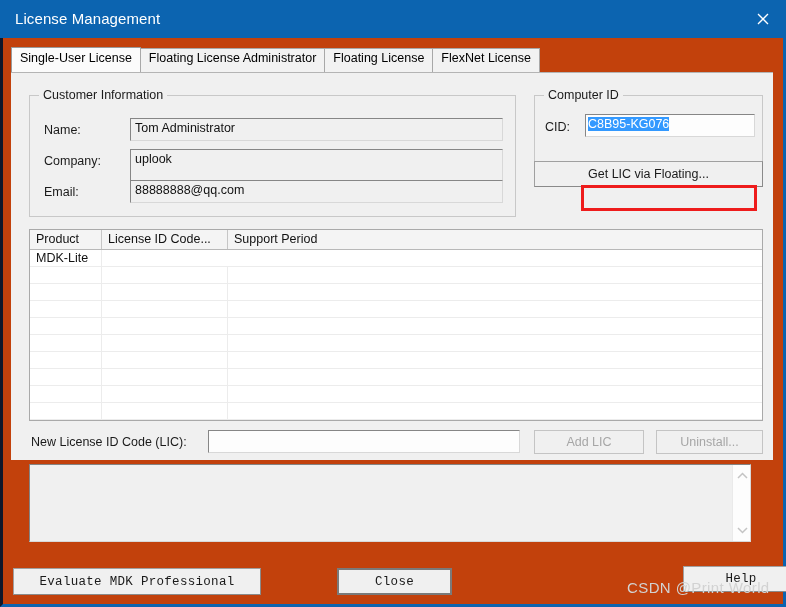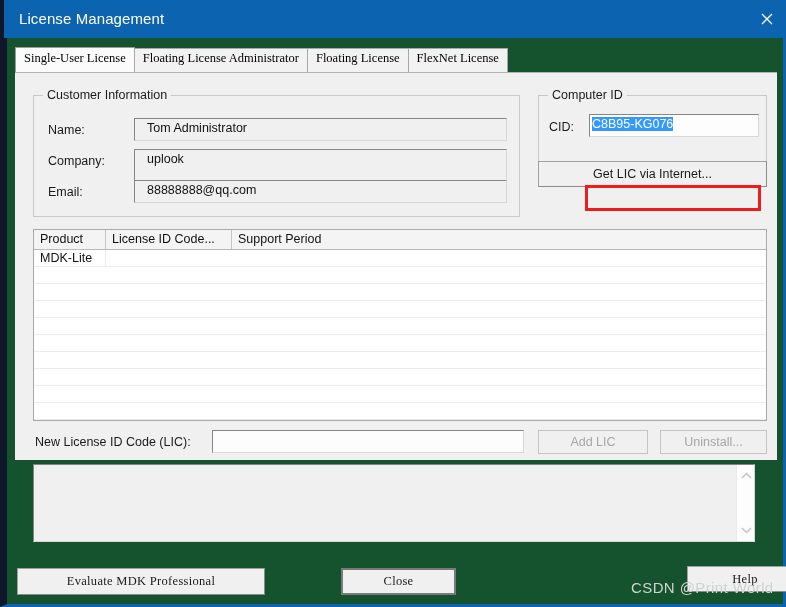"License Management" #app { background: #14532d -> #c2410c; border-left: 7px solid #0f172a -> 3px solid #0f172a }
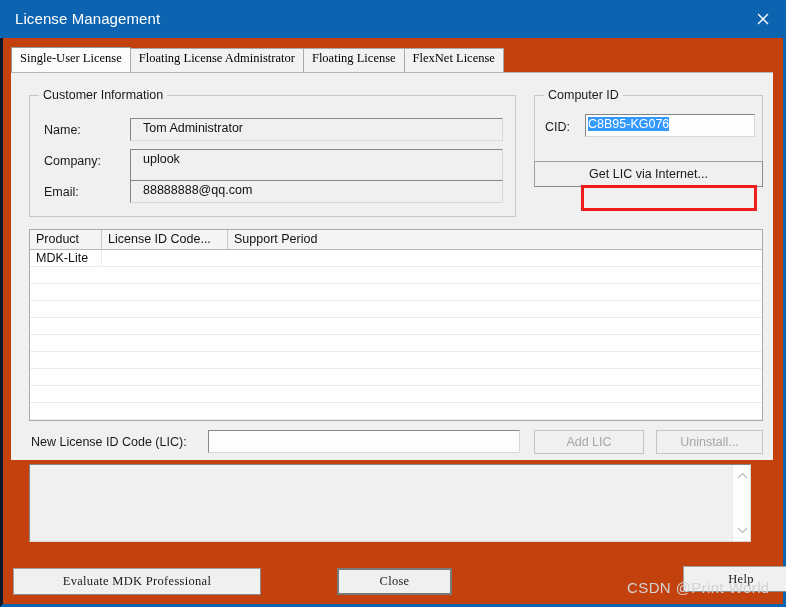"Single-User License" .tab { font-family: Liberation Serif, serif -> Liberation Sans, sans-serif }
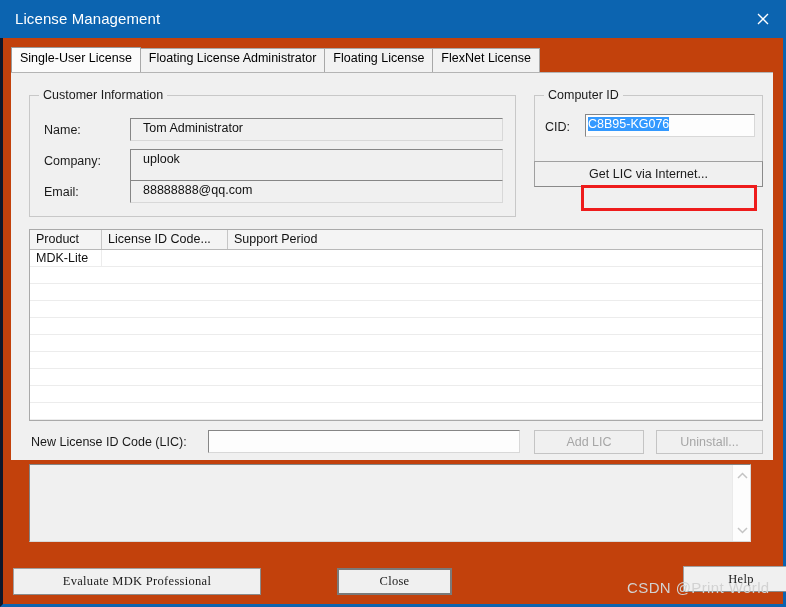"Tom Administrator" .textbox { padding-left: 12px -> 4px }
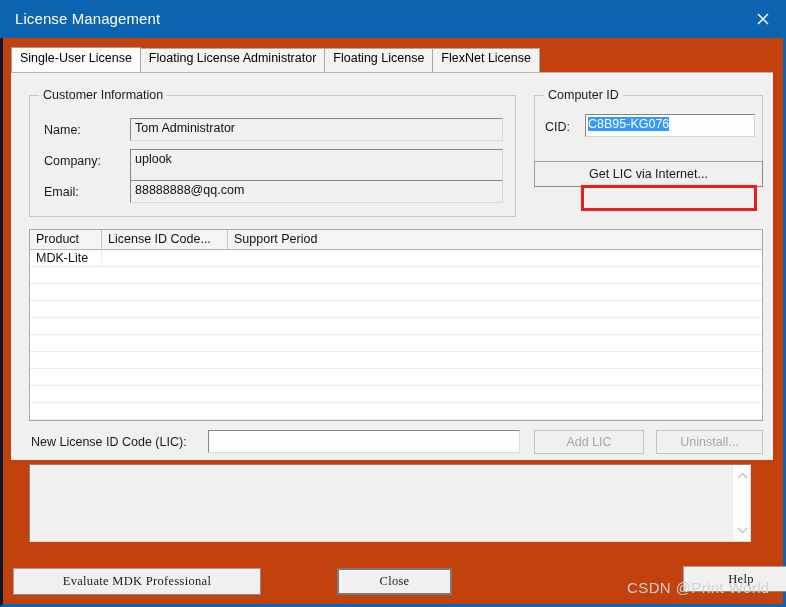"Get LIC via Internet..." div.btn { text: Internet -> Floating }
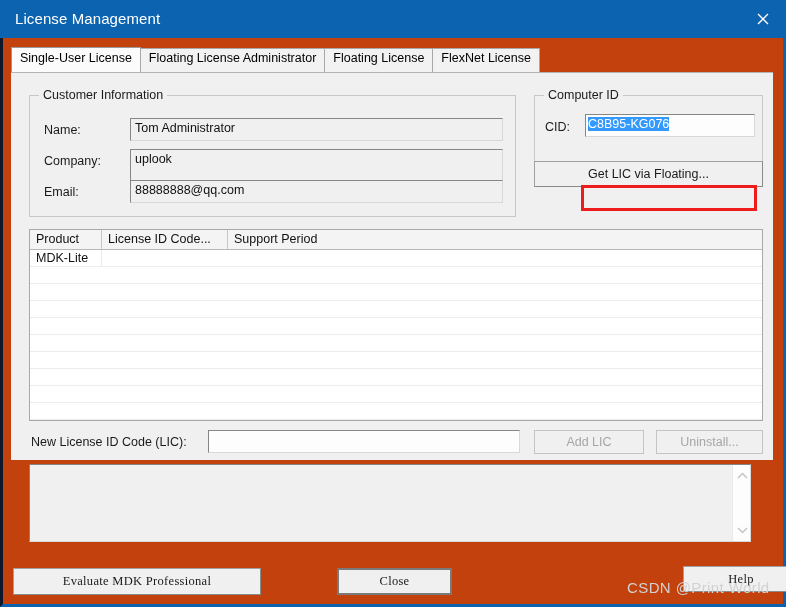"MDK-Lite" .lv-row { flex-direction: column -> none }
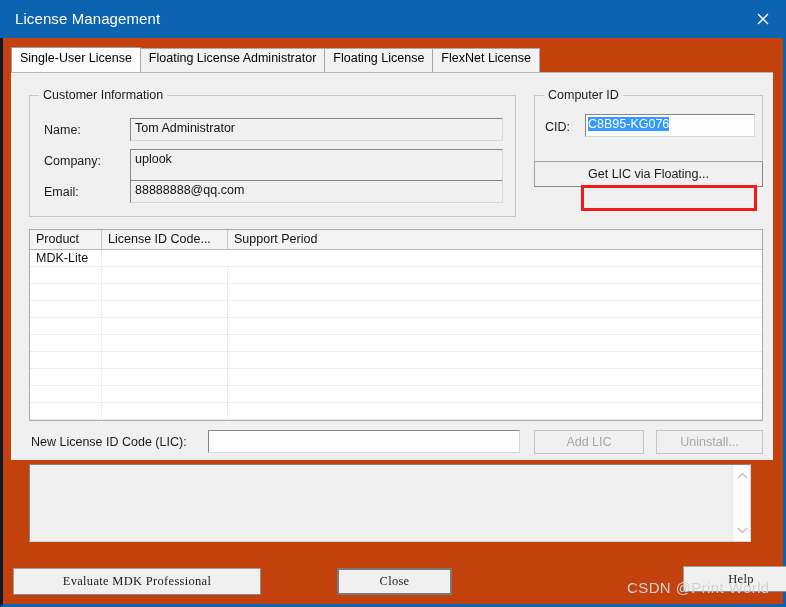"Evaluate MDK Professional" .btn.mono { font-family: Liberation Serif, serif -> Liberation Mono, monospace }
